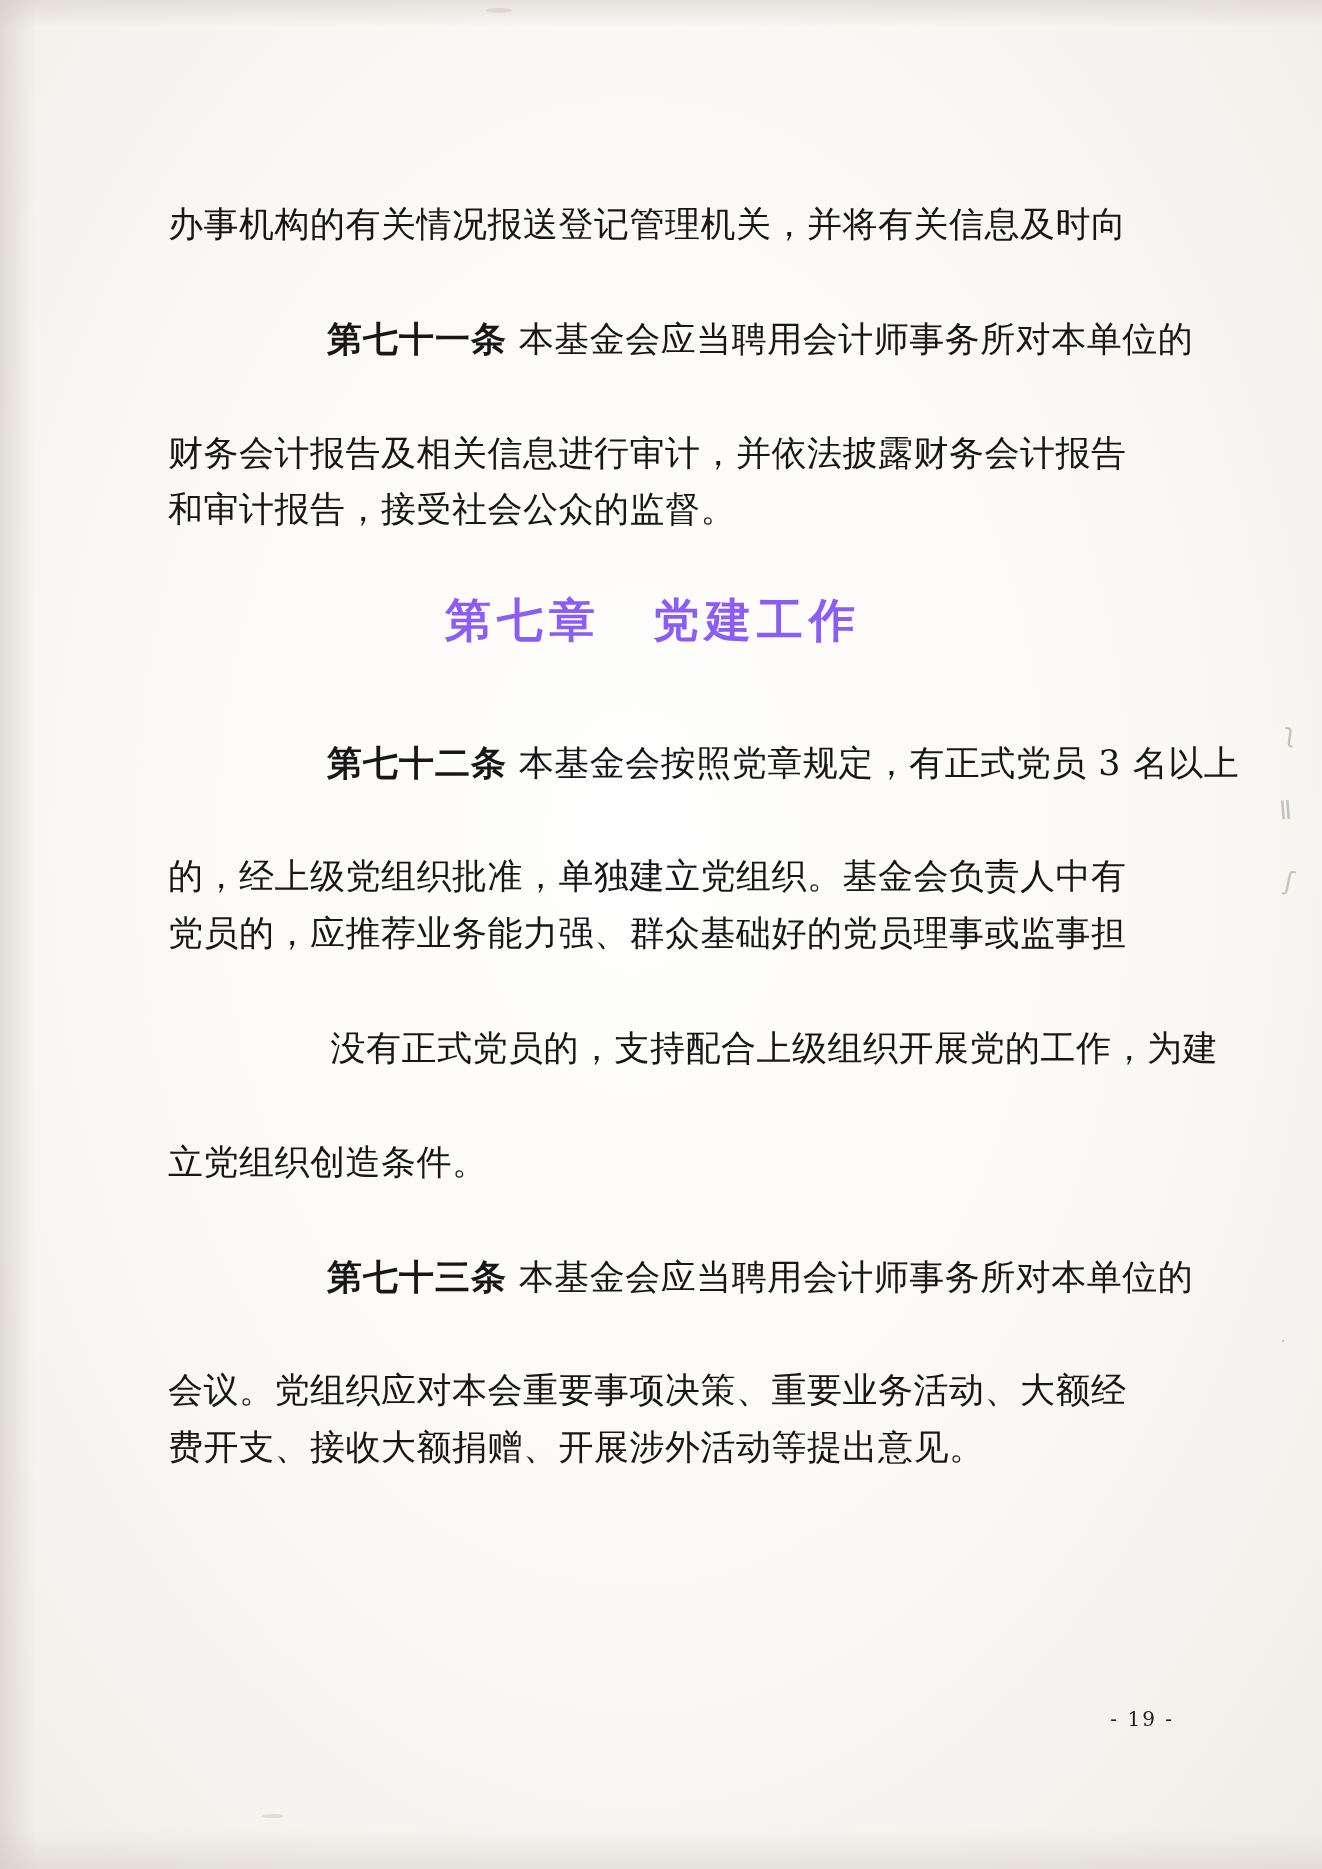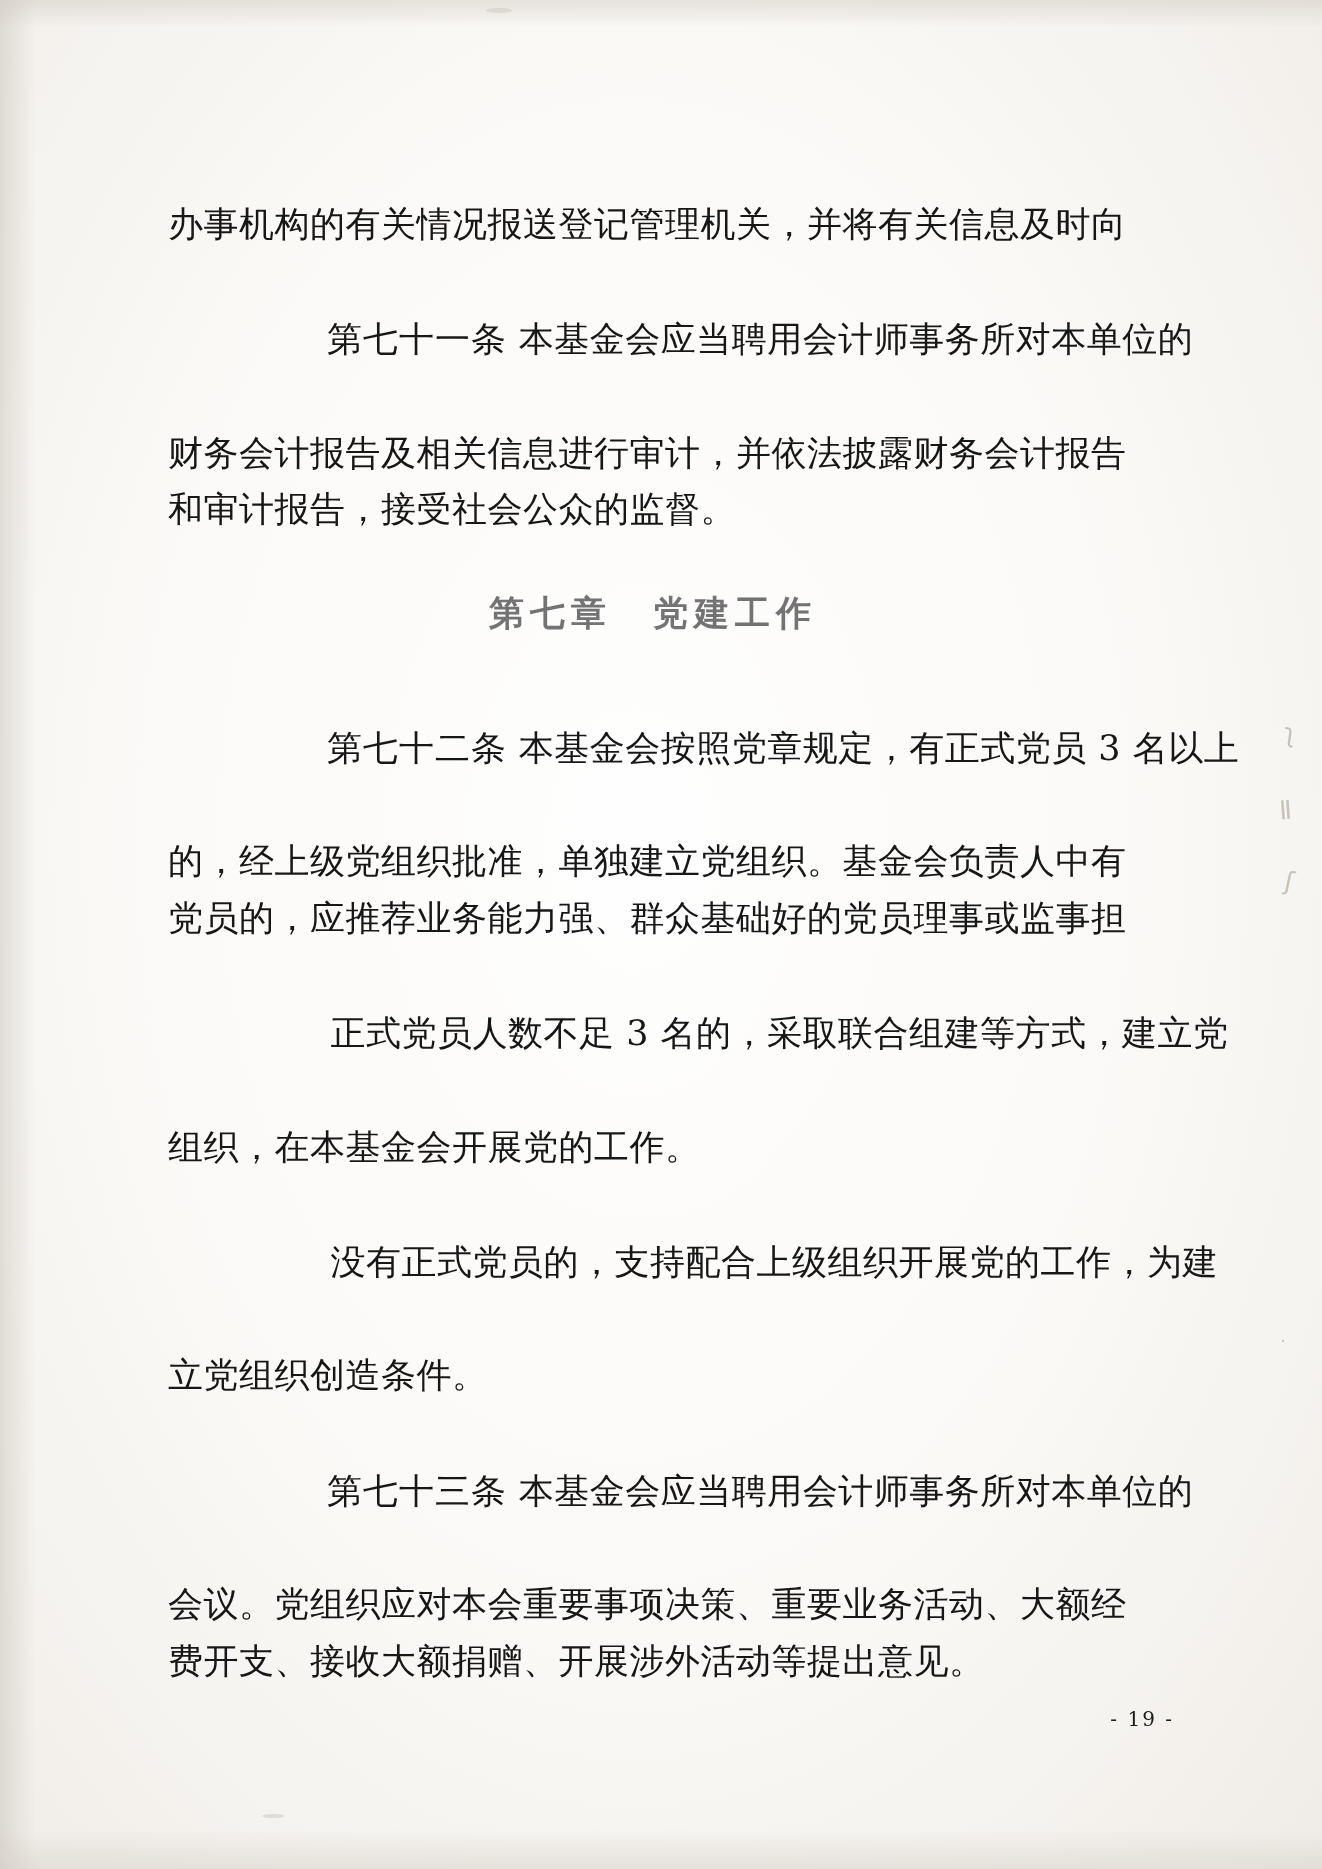"第七十一条" .article-label { font-weight: normal -> bold }
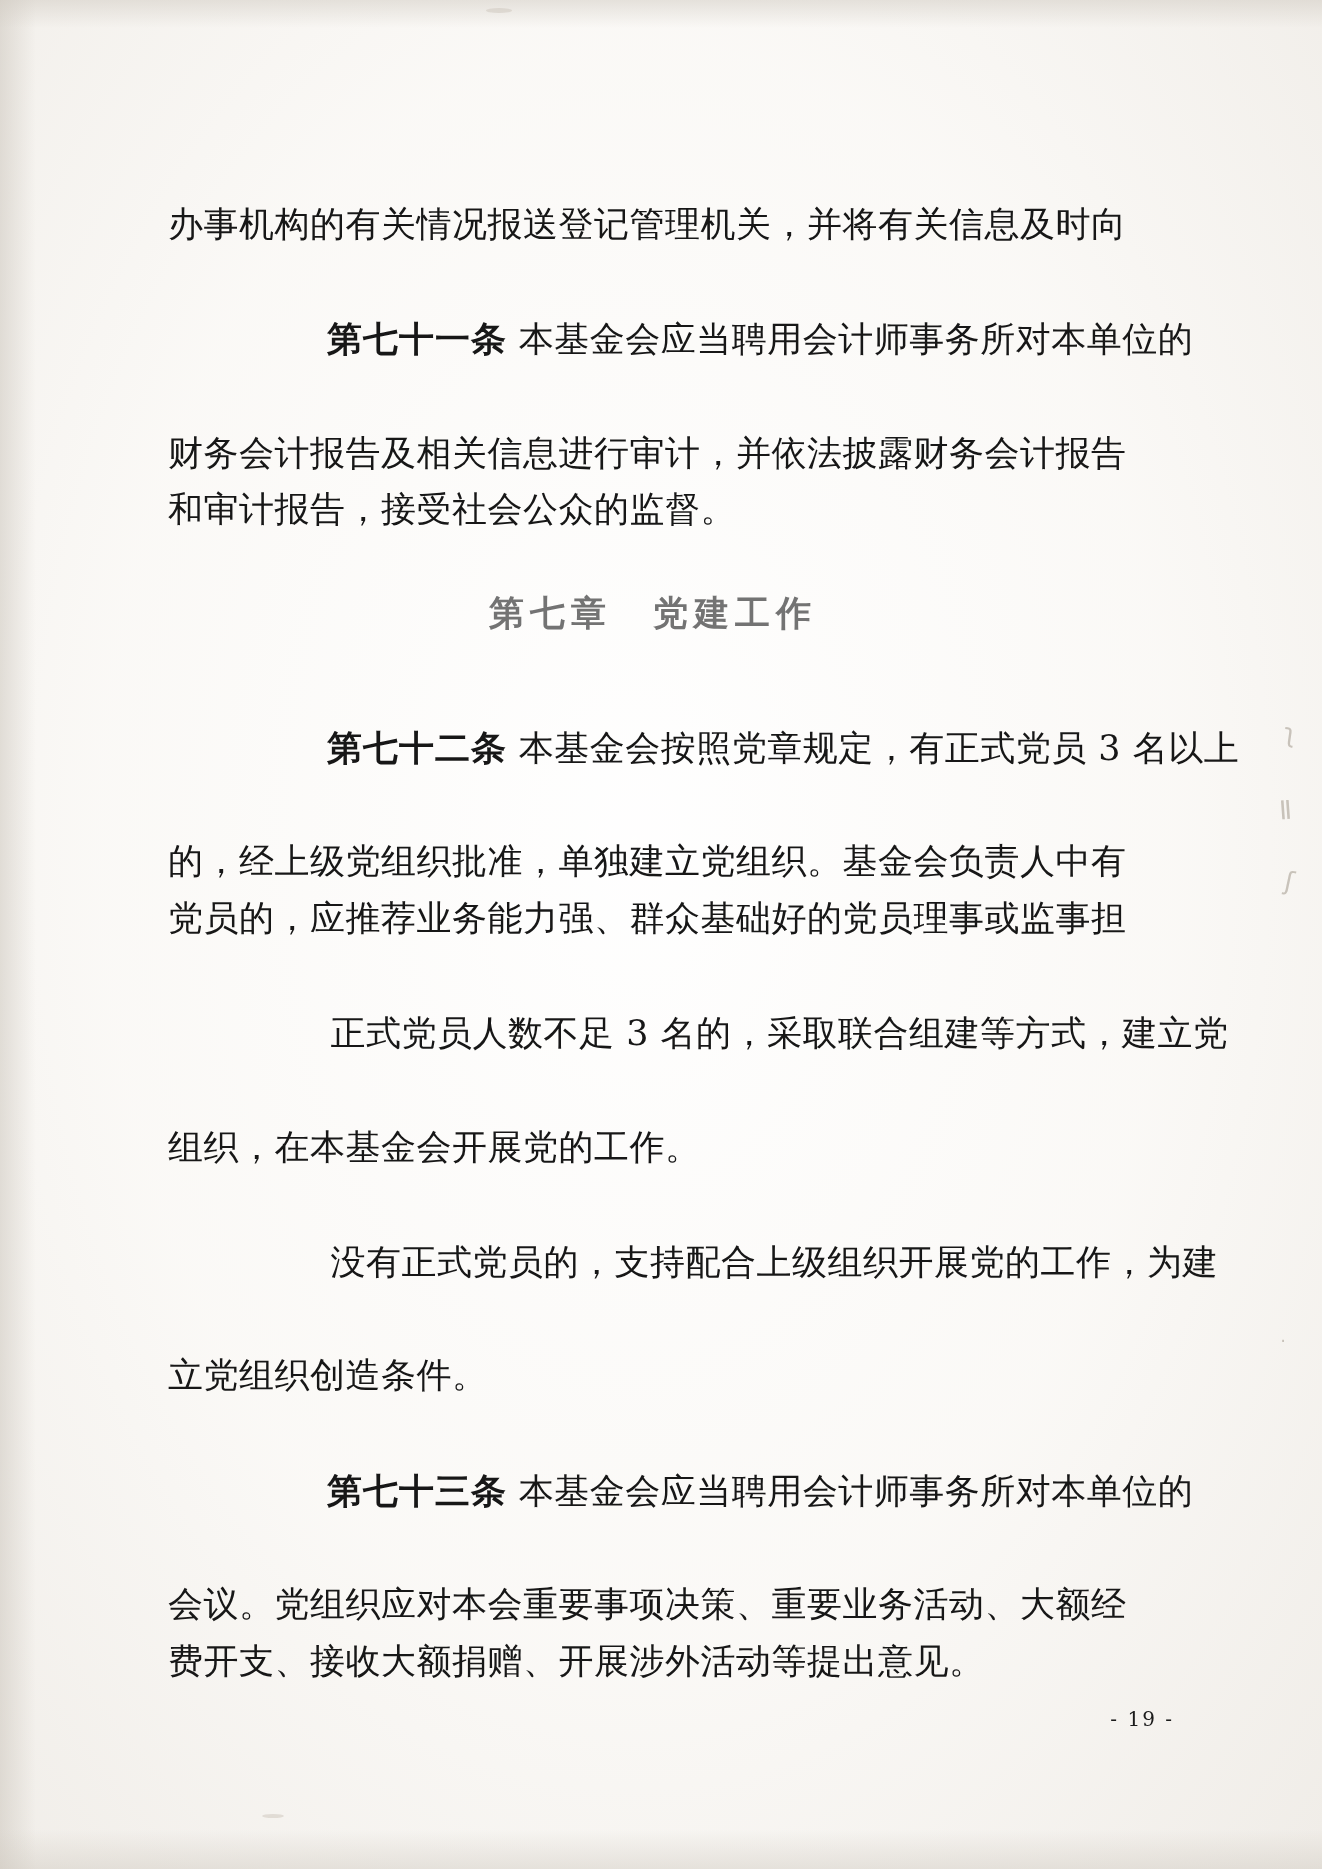"第七章 党建工作" .chapter-heading { color: #737373 -> #8b5cf6; font-size: 35px -> 46px }
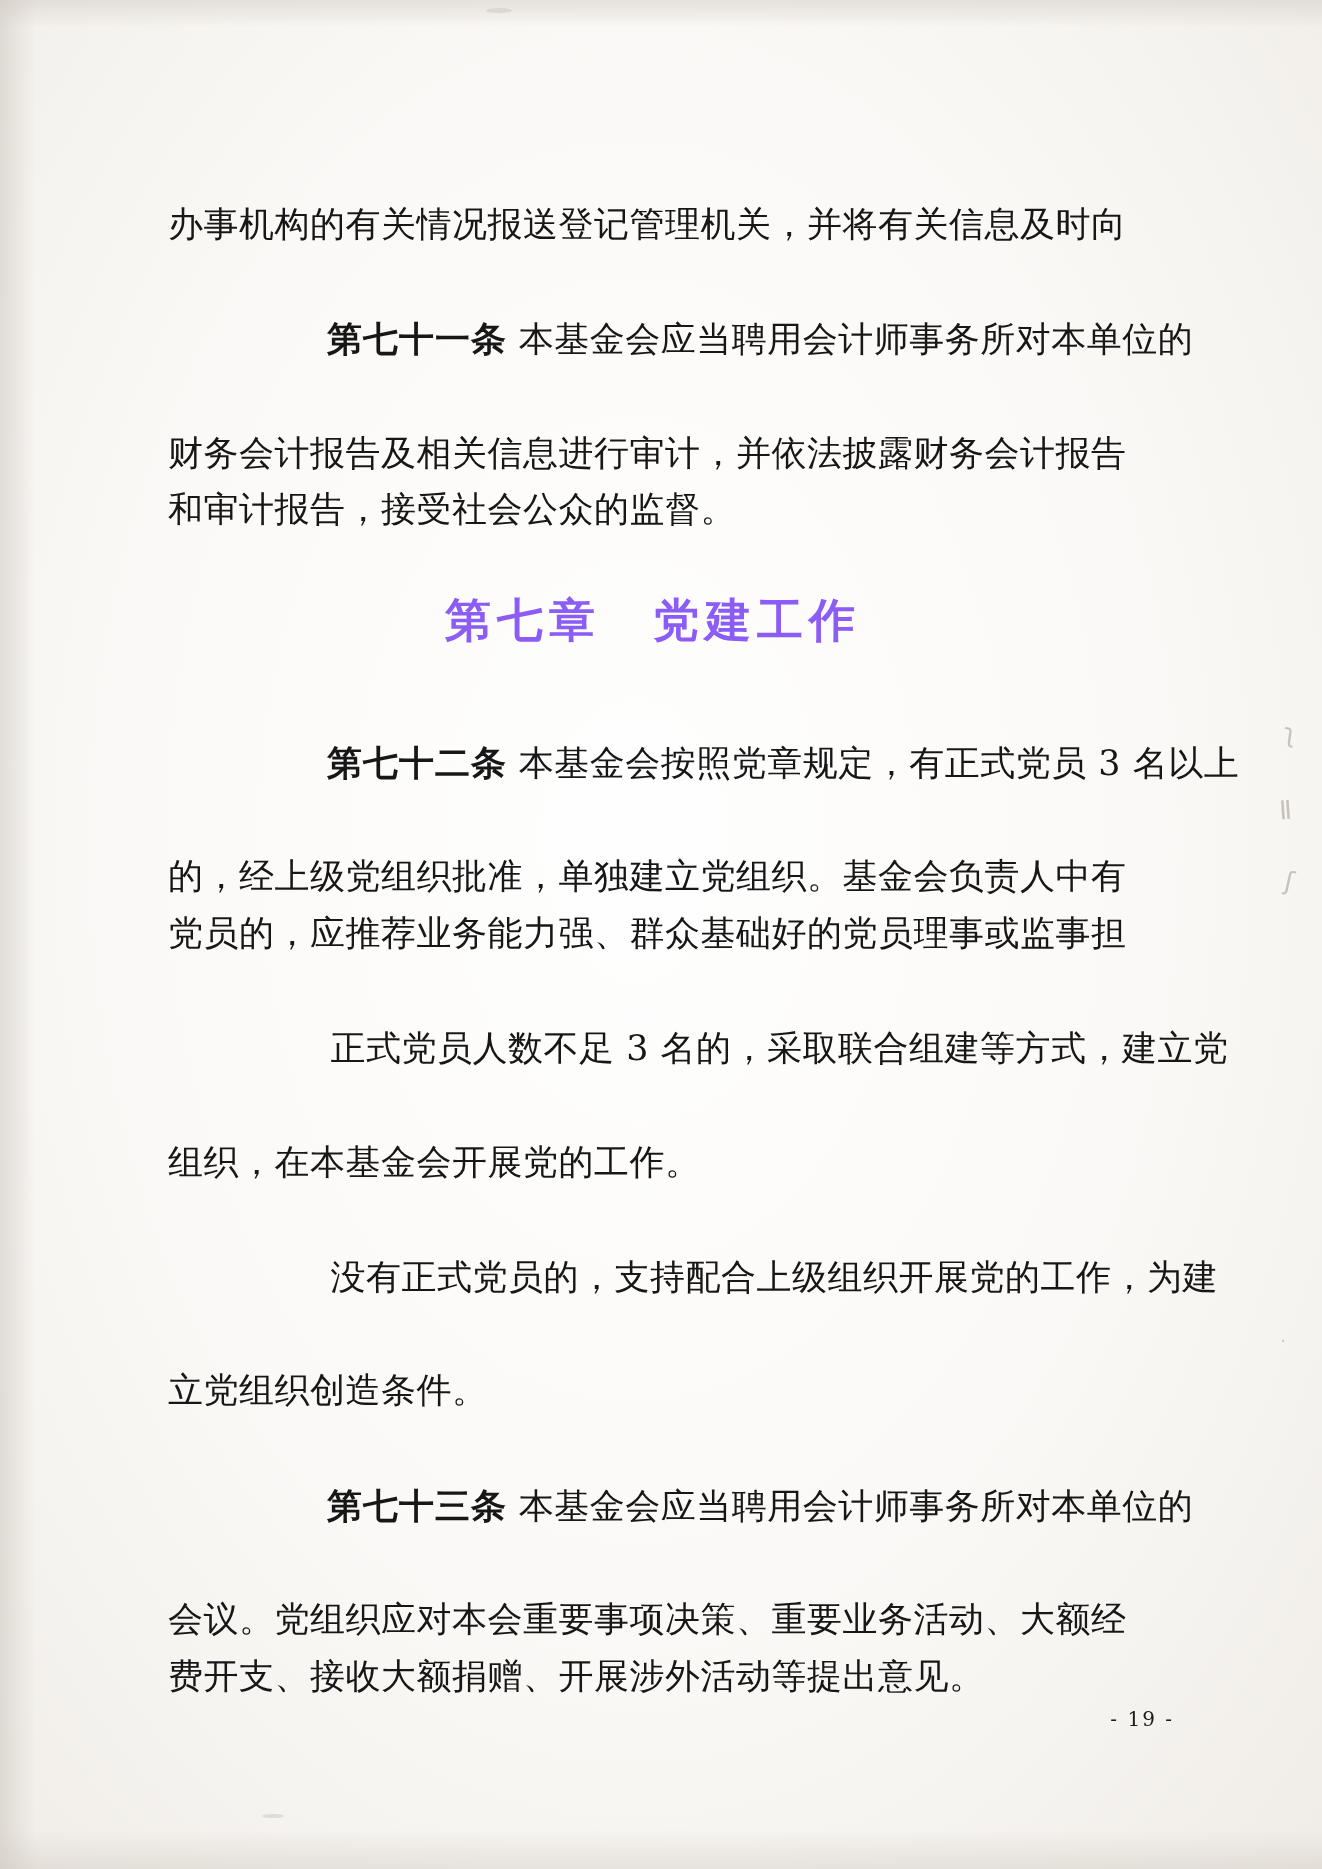"正式党员人数不足 3 名的，采取联合组建等方式，建立党" div.para { html: <div> <div> <span></span><span> 正式党员人数不足 3 名的，采取联合组建等方式，建立党</span> </div> <div>组织，在本基金会开展党的工作。</div> </div> -> none }
